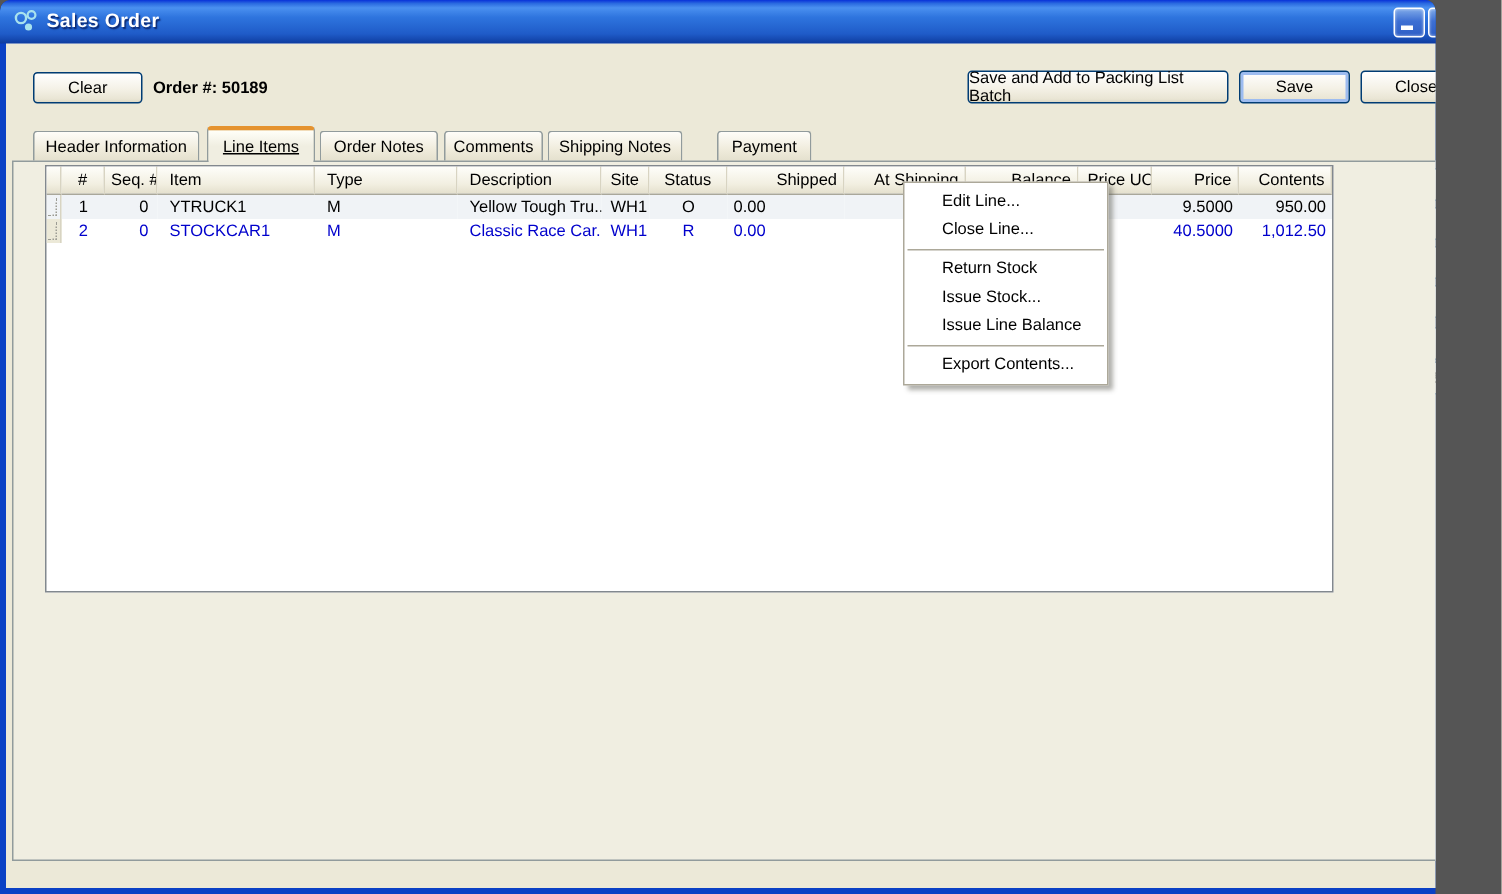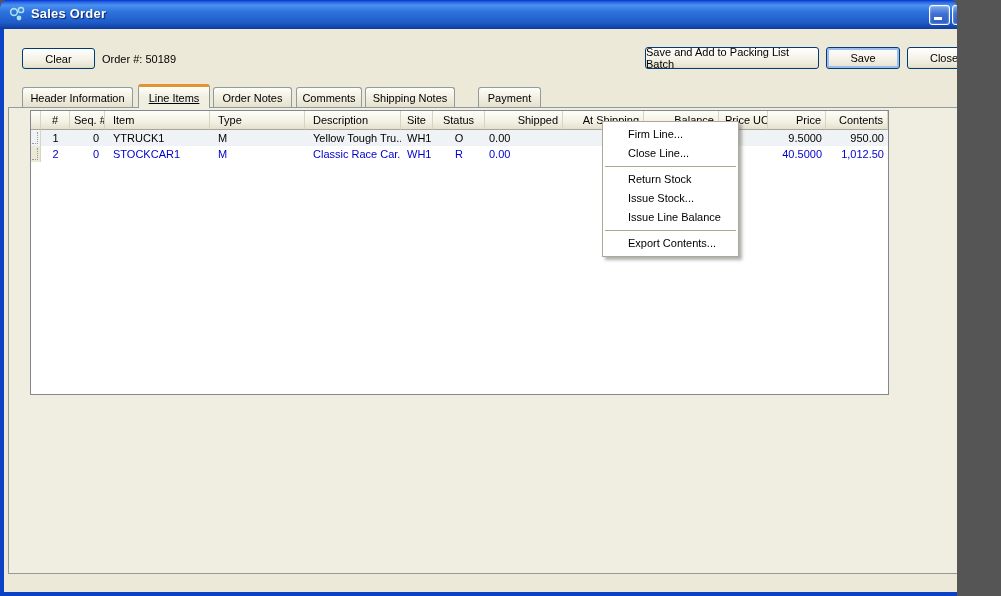"Order #: 50189" div.lbl { font-weight: none -> bold }
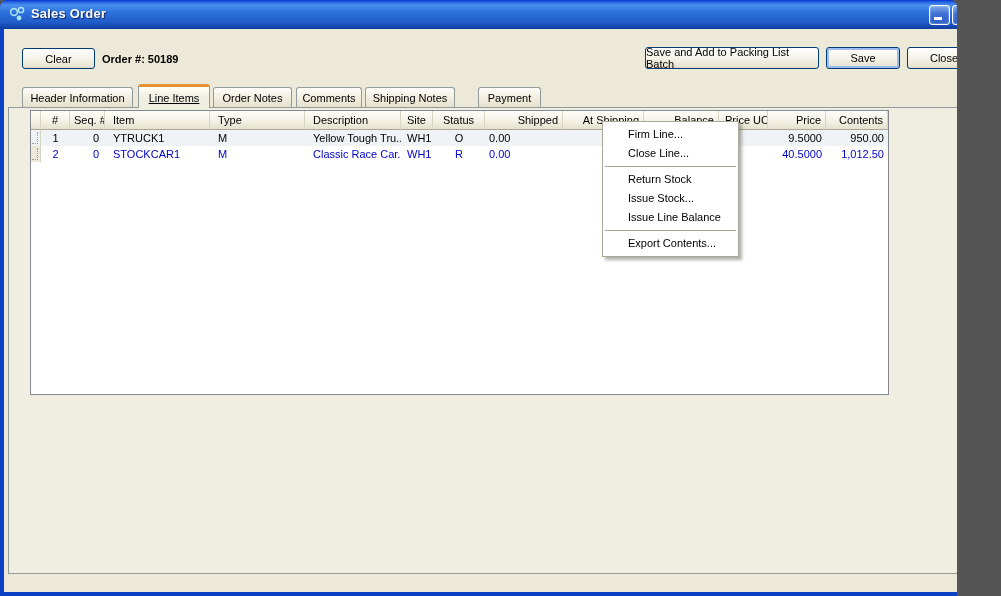"Edit Line..." div.mitem { html: none -> <div>Edit Line...</div> }
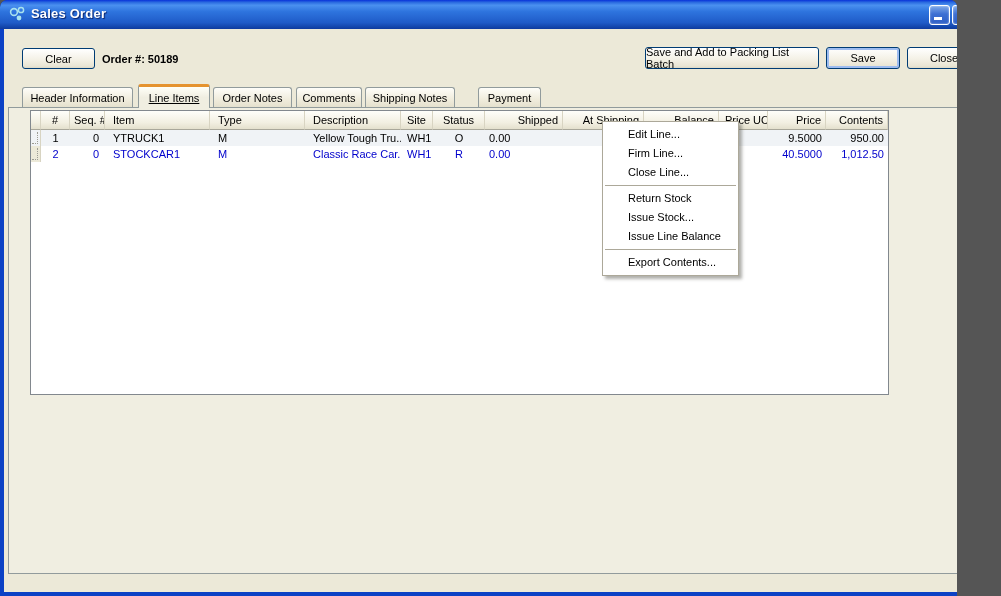"Firm Line..." div.mitem { html: <div>Firm Line...</div> -> none }
